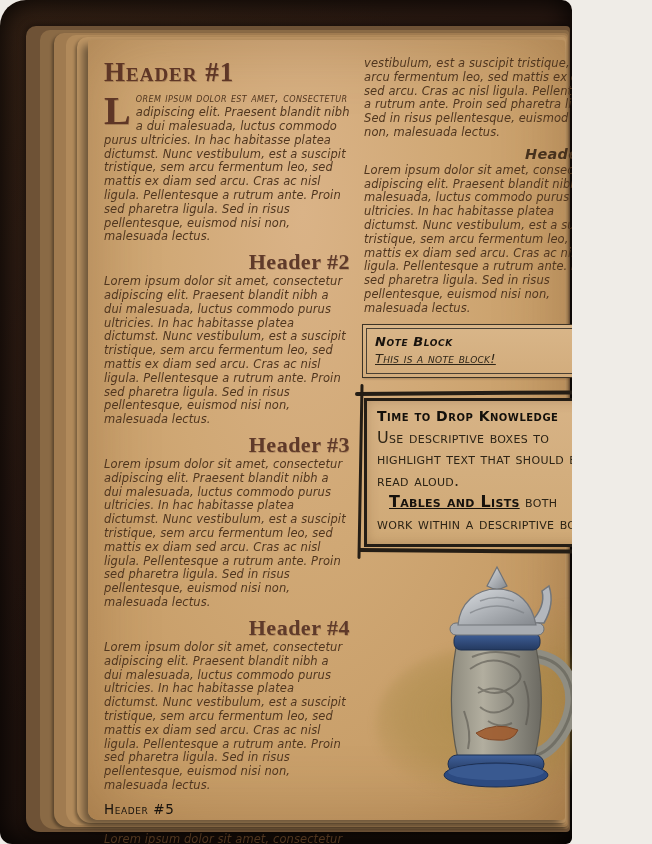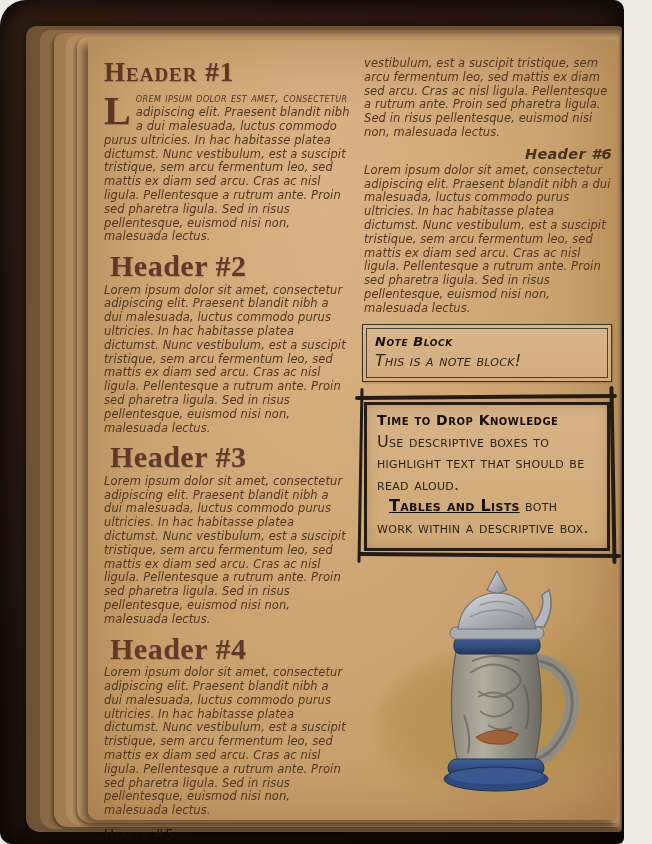"Header #1" .book { width: 624px -> 572px }
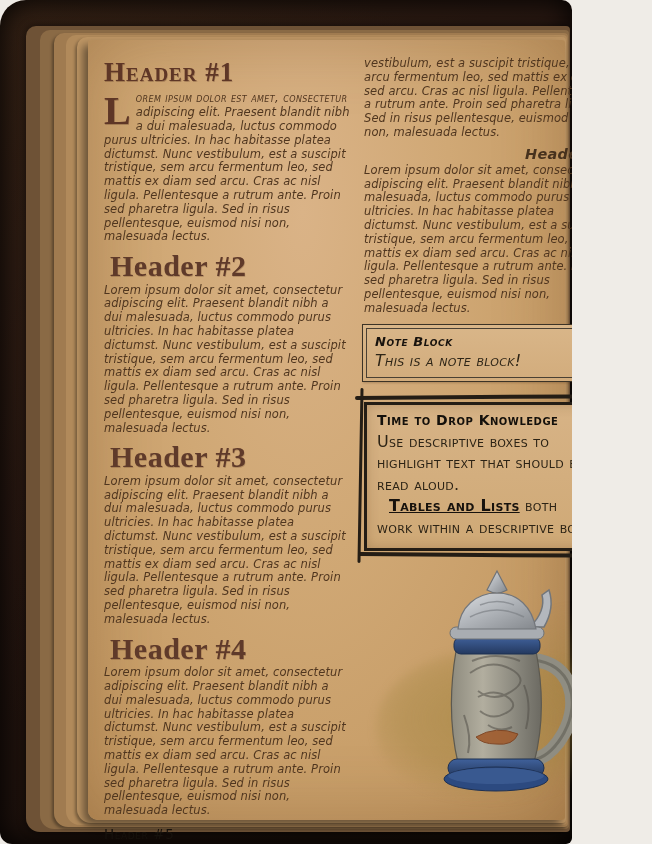"Header #2" .h2 { font-size: 30px -> 22px; margin: 6px 0 2px 8px -> 6px 0 2px 0; text-align: none -> right }
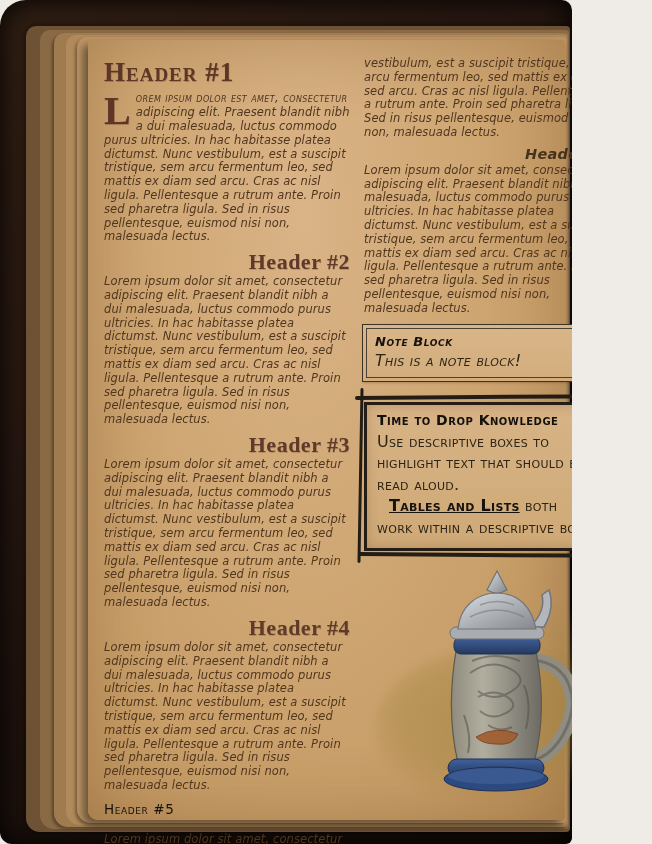"This is a note block!" .note-body { font-size: 16px -> 13px; text-decoration: none -> underline }
